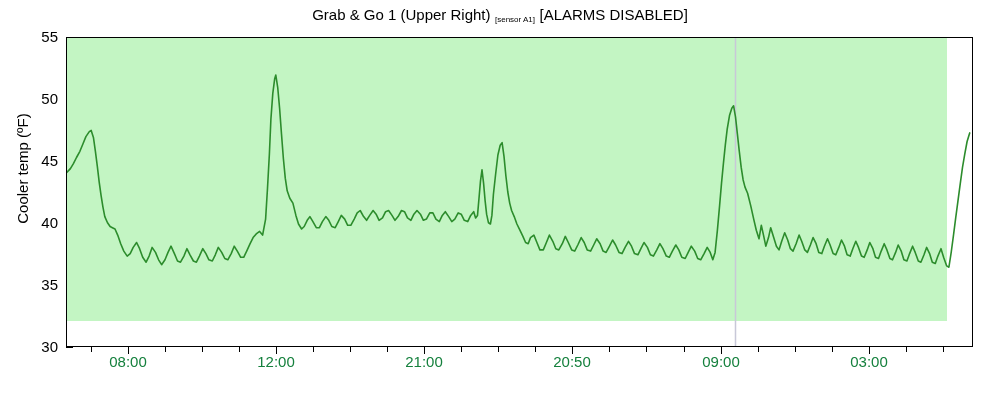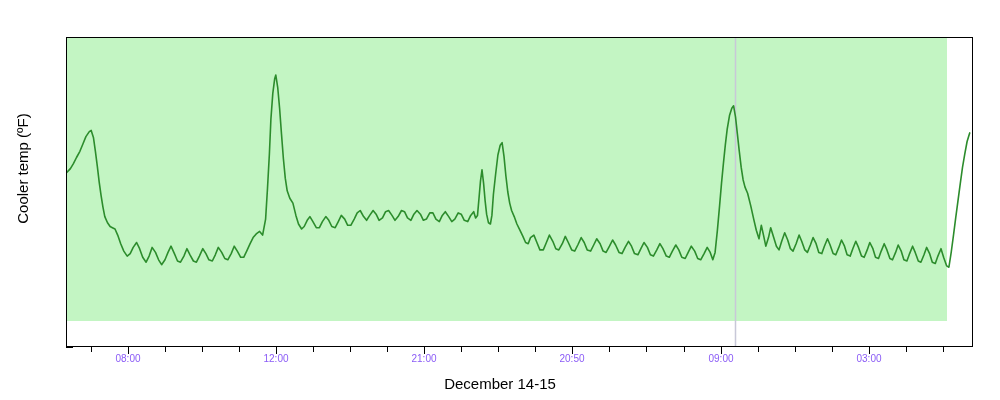"Grab & Go 1 (Upper" div { html: none -> <div> <span>Grab &amp; Go 1 (Upper Right)</span> <span>[sensor A1]</span> <span>[ALARMS DISABLED]</span> </div> }
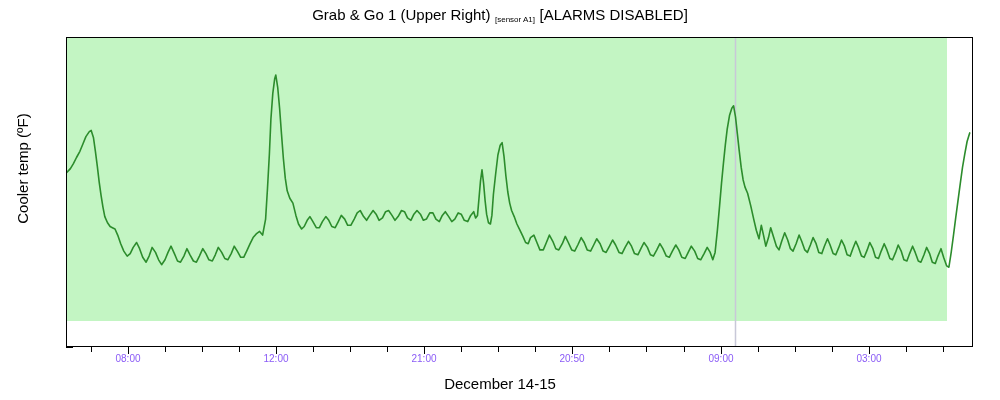"55" div { html: none -> <div> <div>55</div> <div>50</div> <div>45</div> <div>40</div> <div>35</div> <div>30</div> </div> }
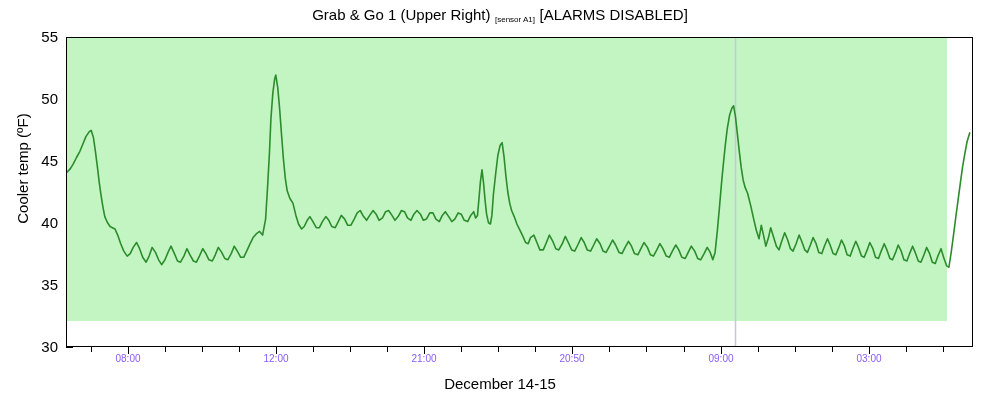"08:00" .xtick-label { color: #8b5cf6 -> #15803d; font-size: 10px -> 15px }
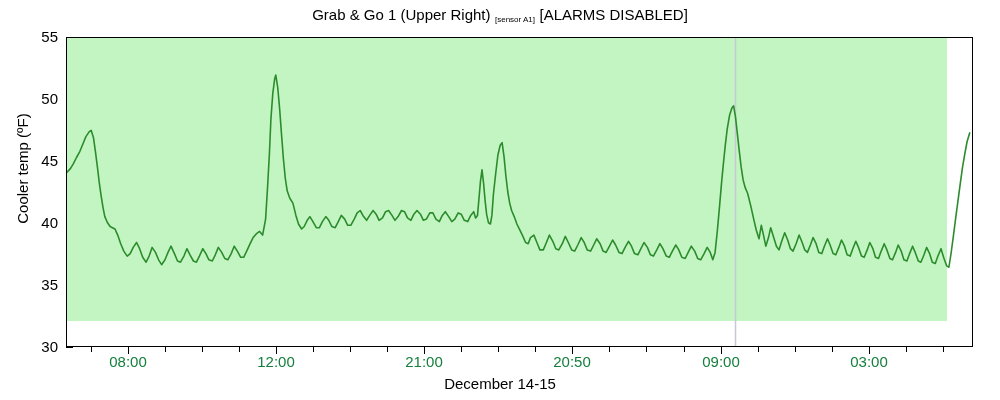"December 14-15" div { html: <div>December 14-15</div> -> none }
